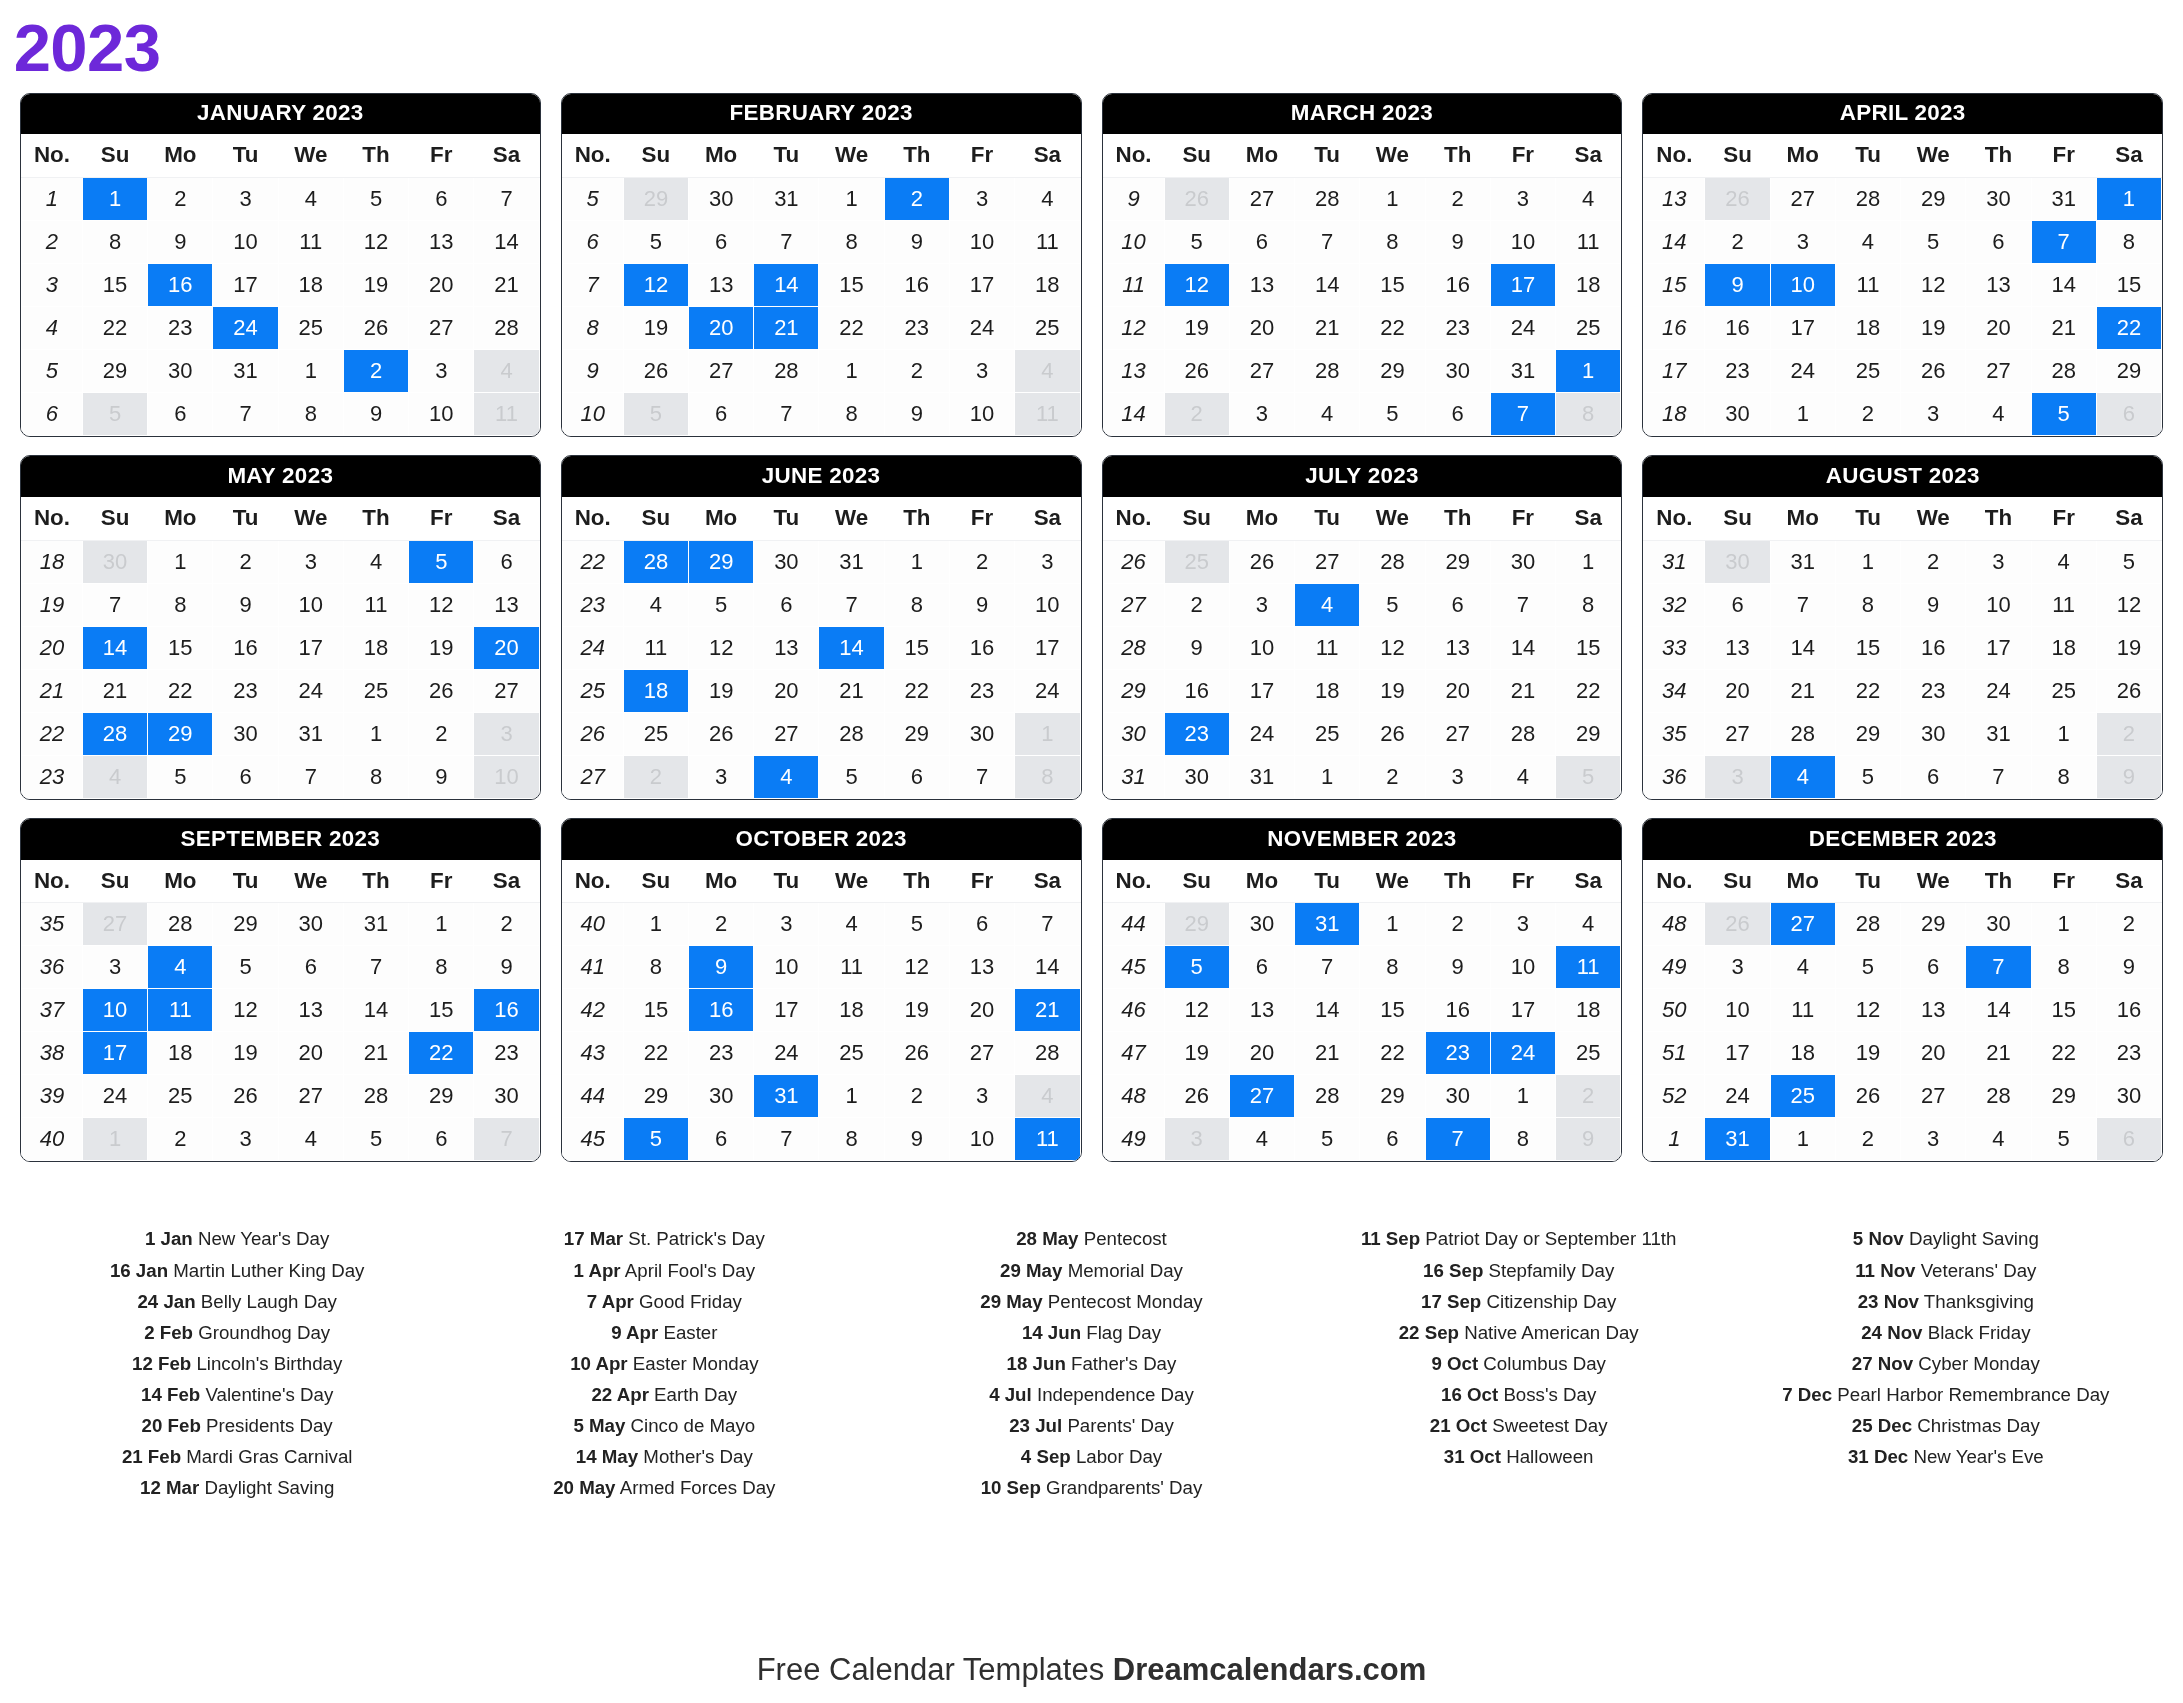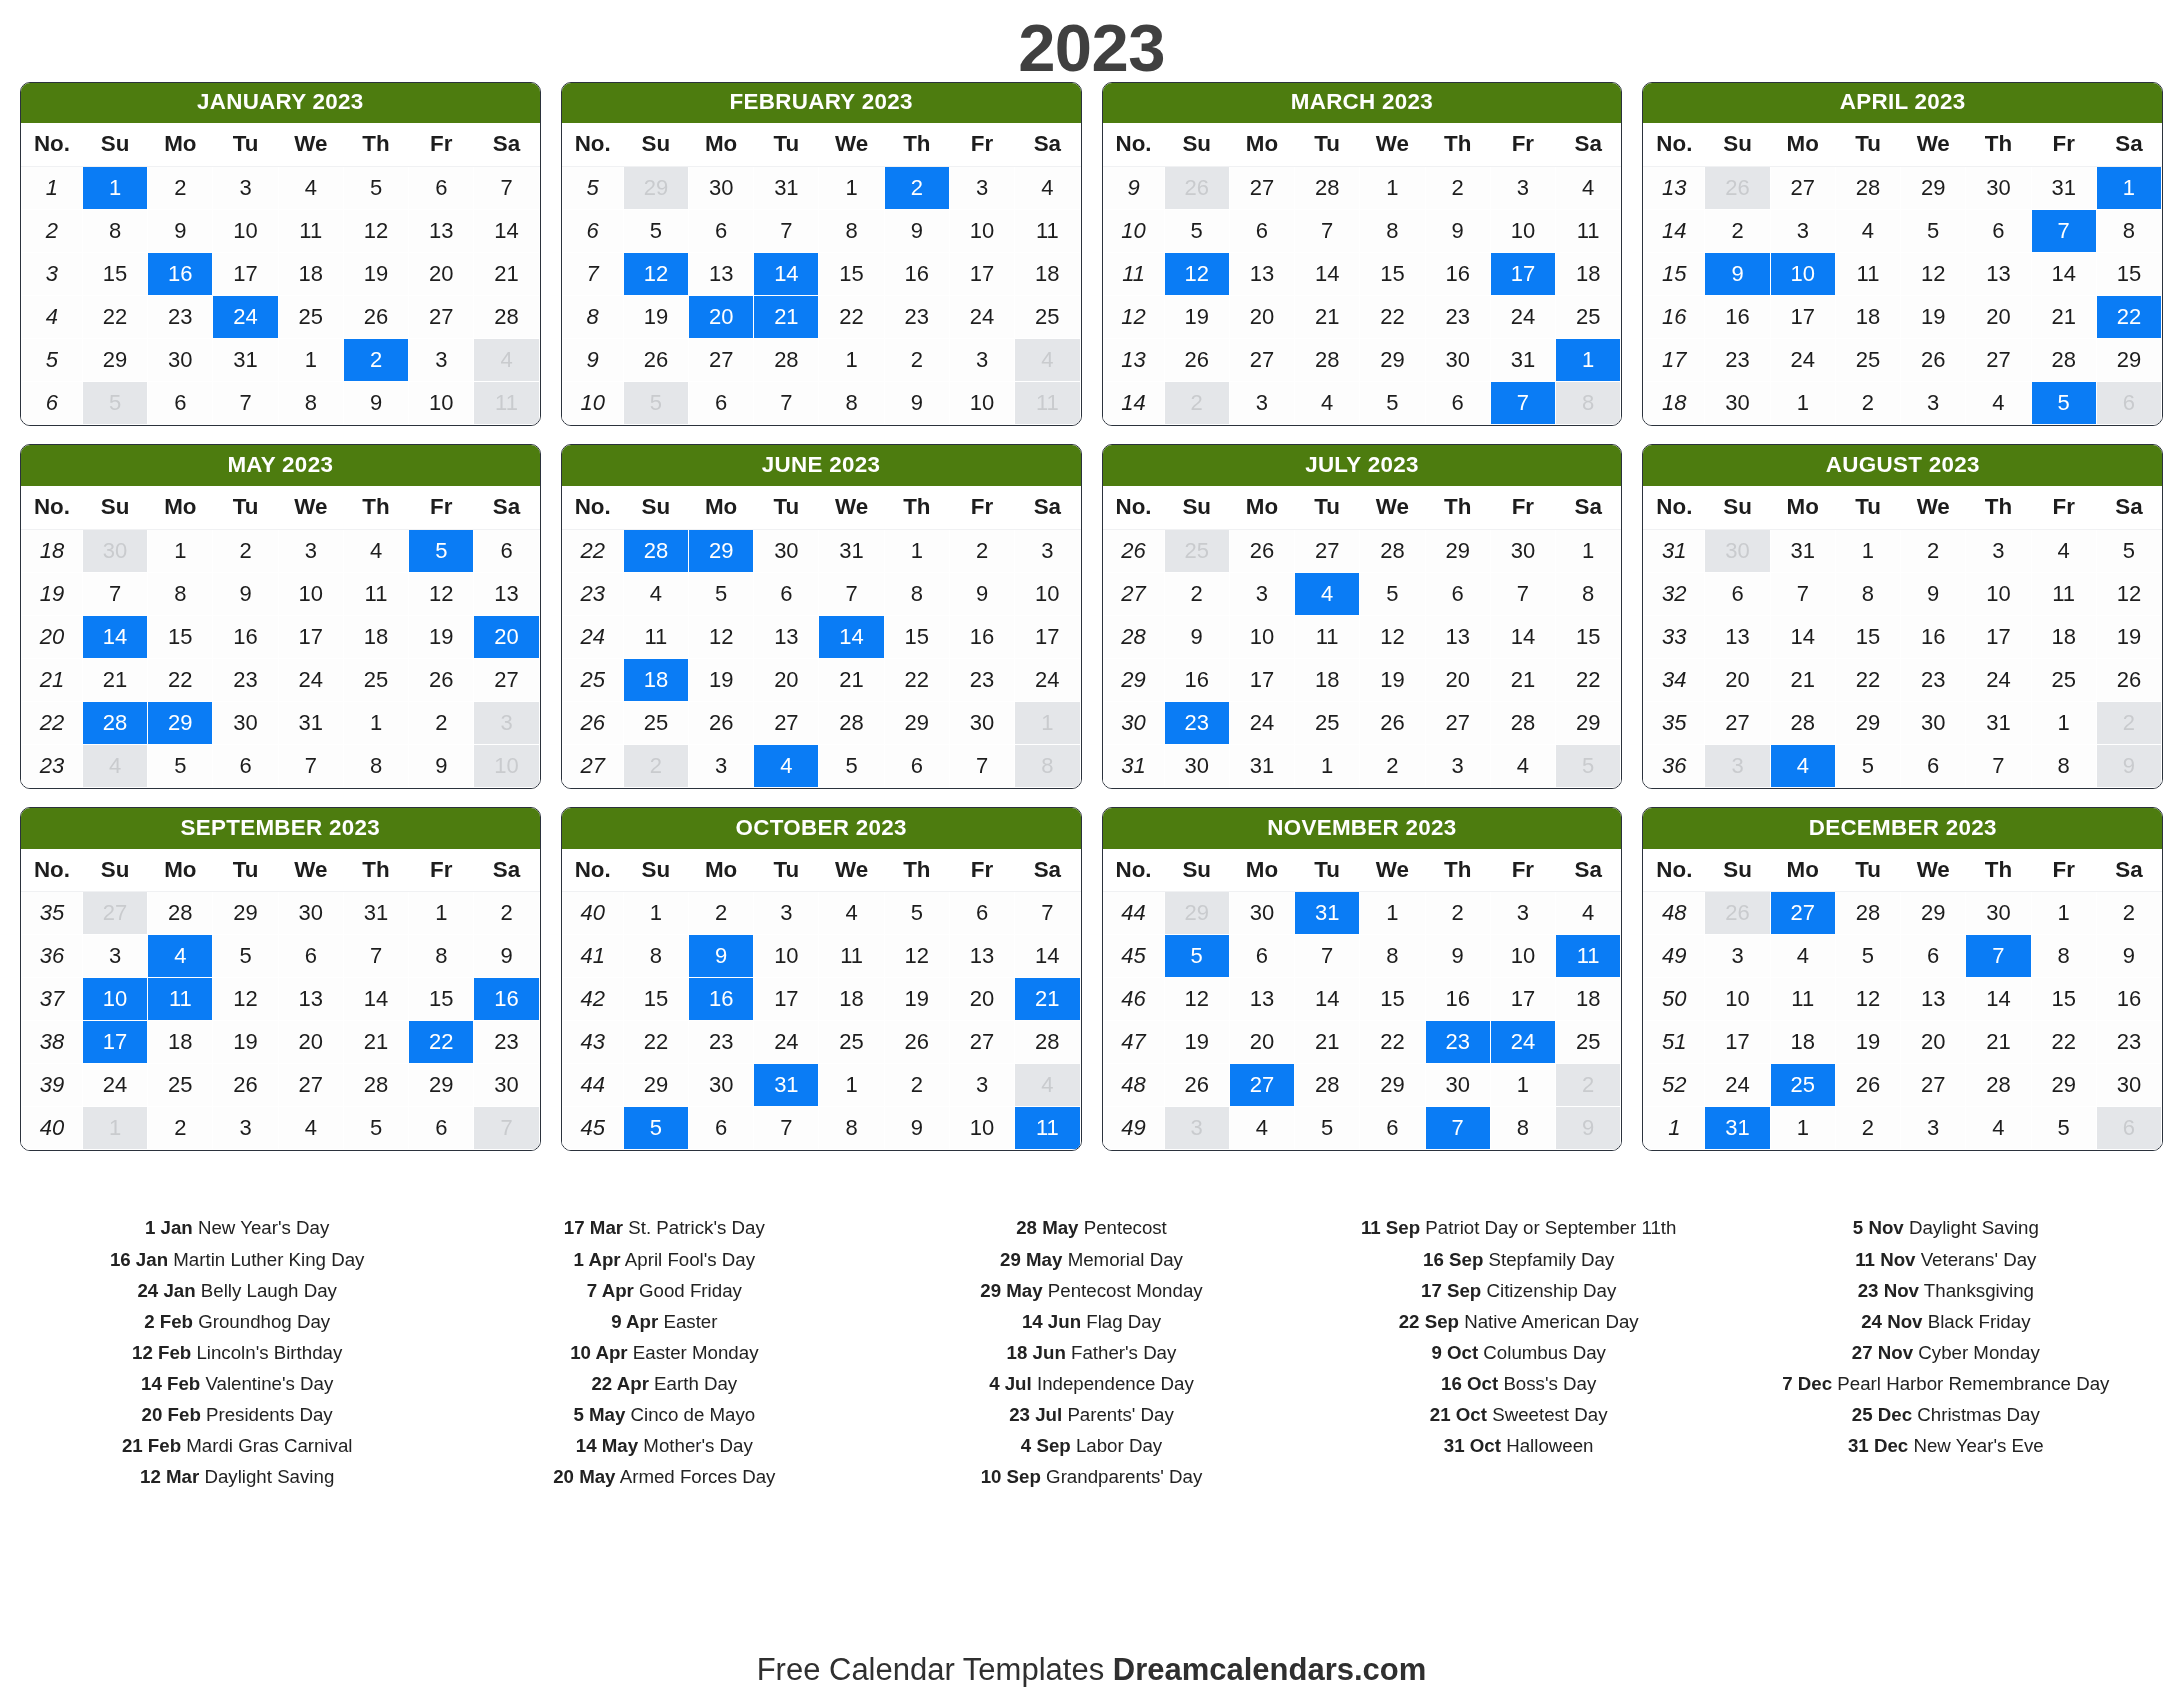"2023" .year-title { color: #404040 -> #6d28d9; padding-bottom: 1px -> 12px; text-align: center -> left }
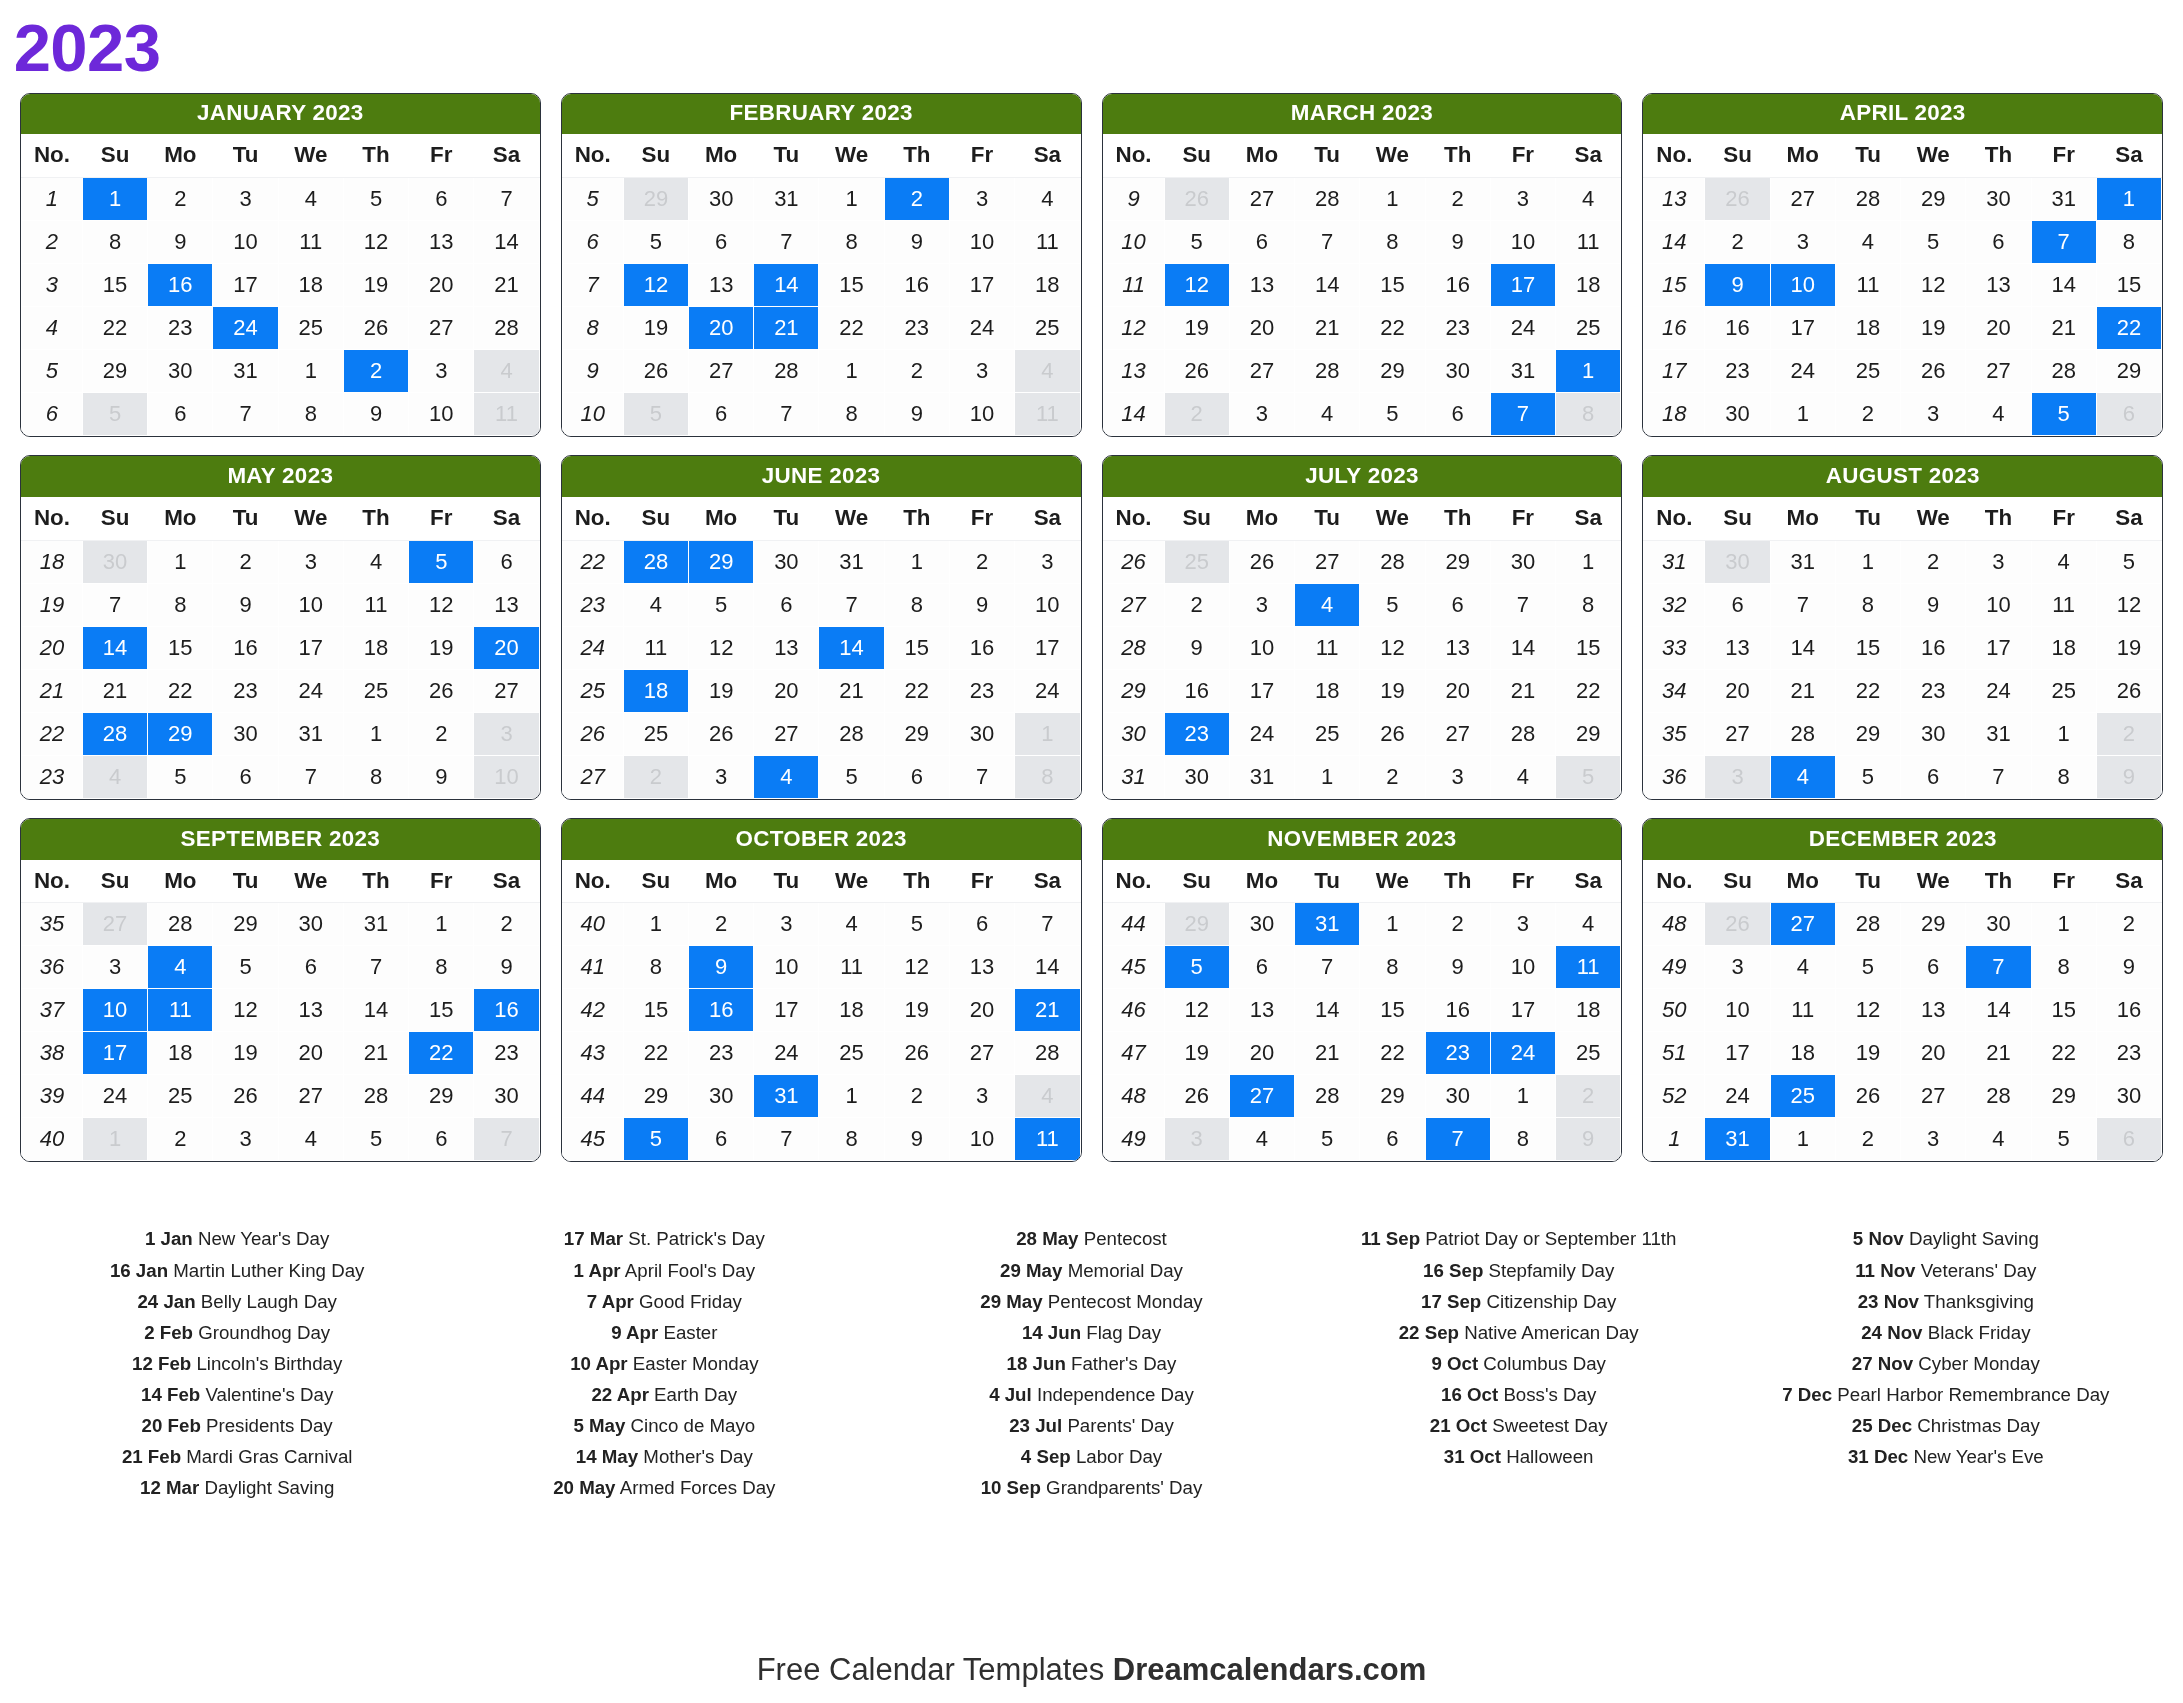"JANUARY 2023" .month-header { background: #4d7c0f -> #000000 }
